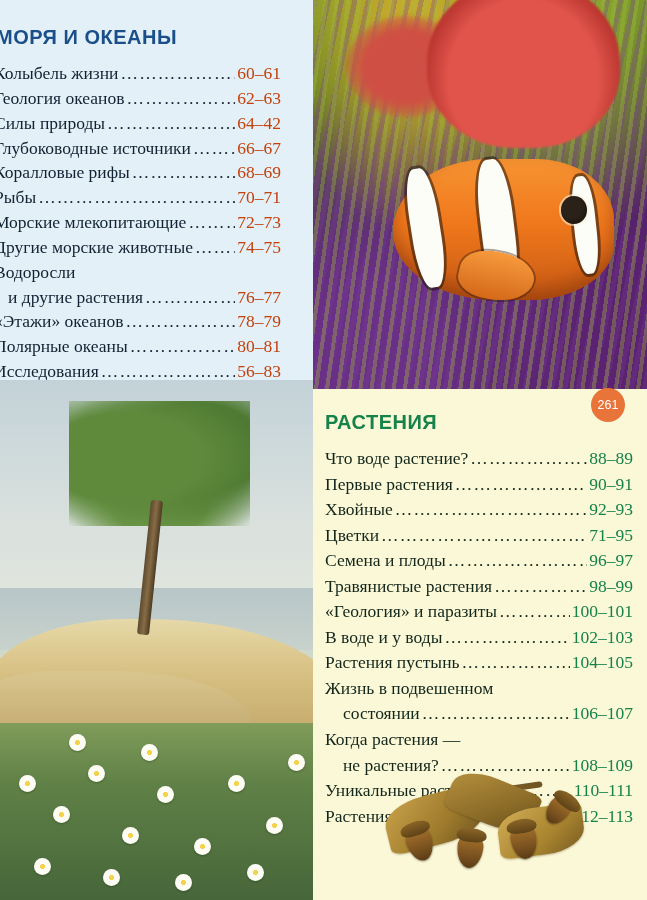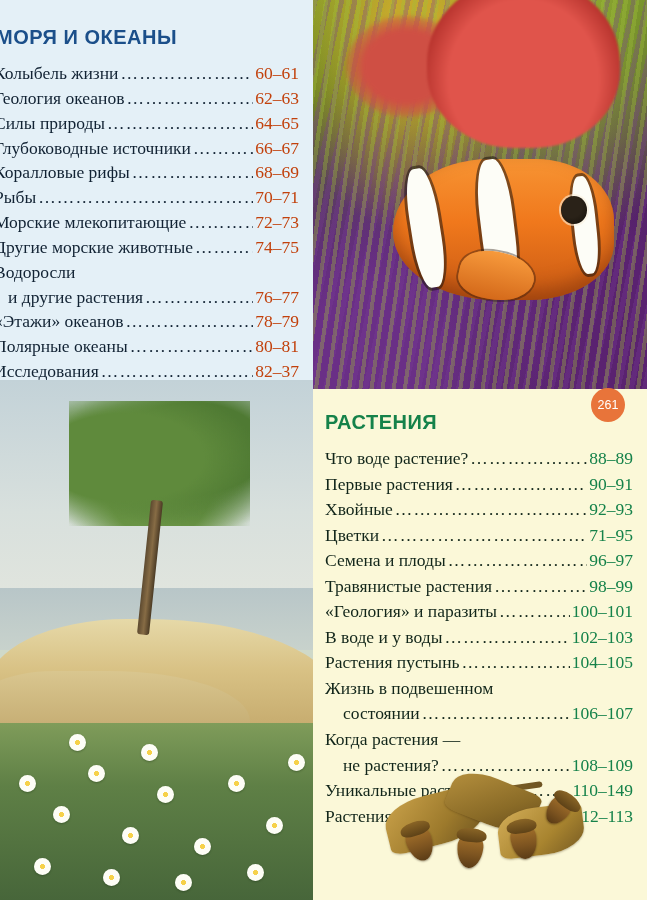"МОРЯ И ОКЕАНЫ" .toc-oceans { padding: 26px 14px 10px 0 -> 26px 32px 10px 0 }
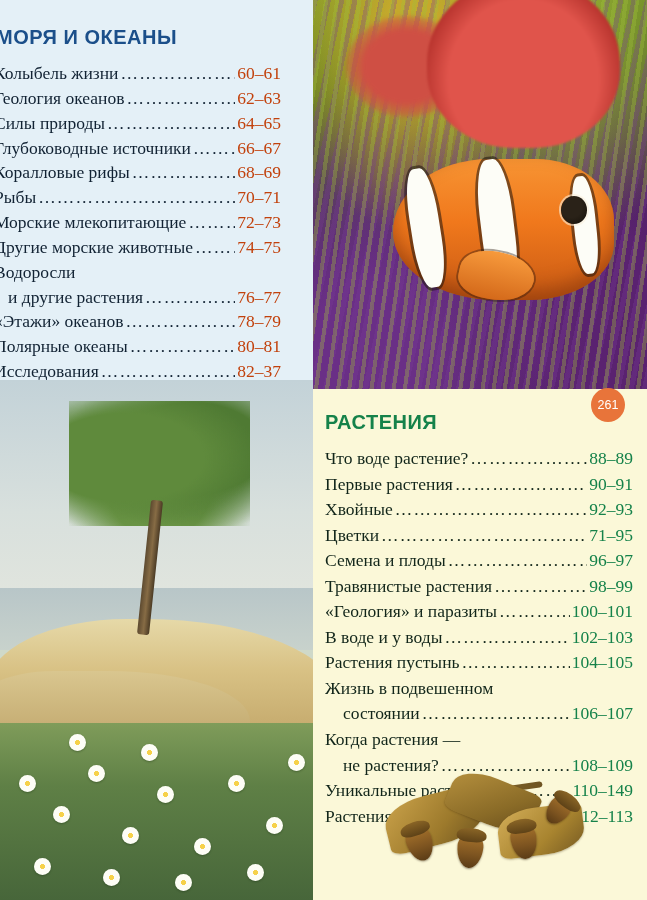"64–65" span.pg { text: 65 -> 42 }
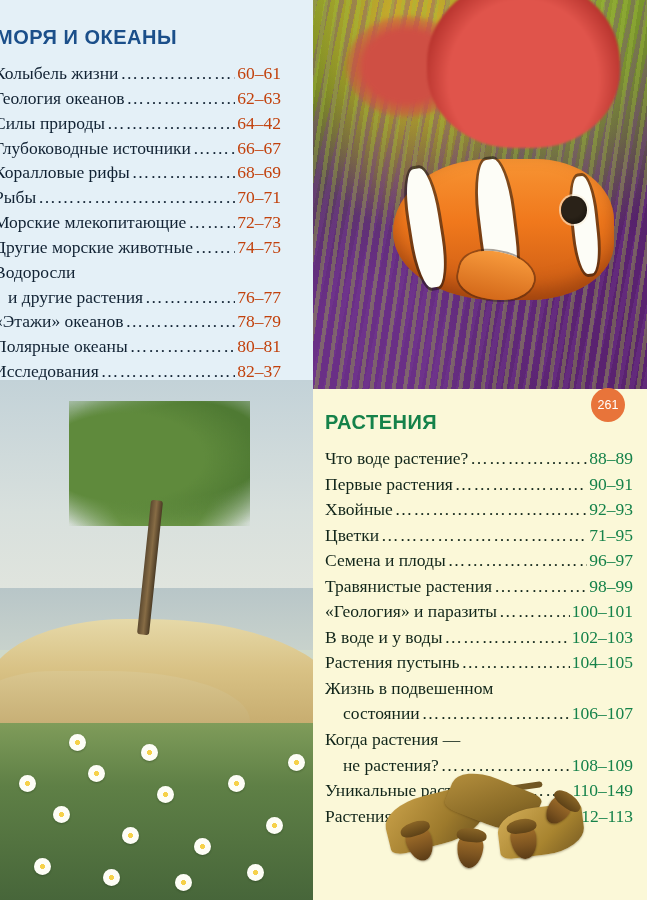"82–37" span.pg { text: 82–37 -> 56–83 }
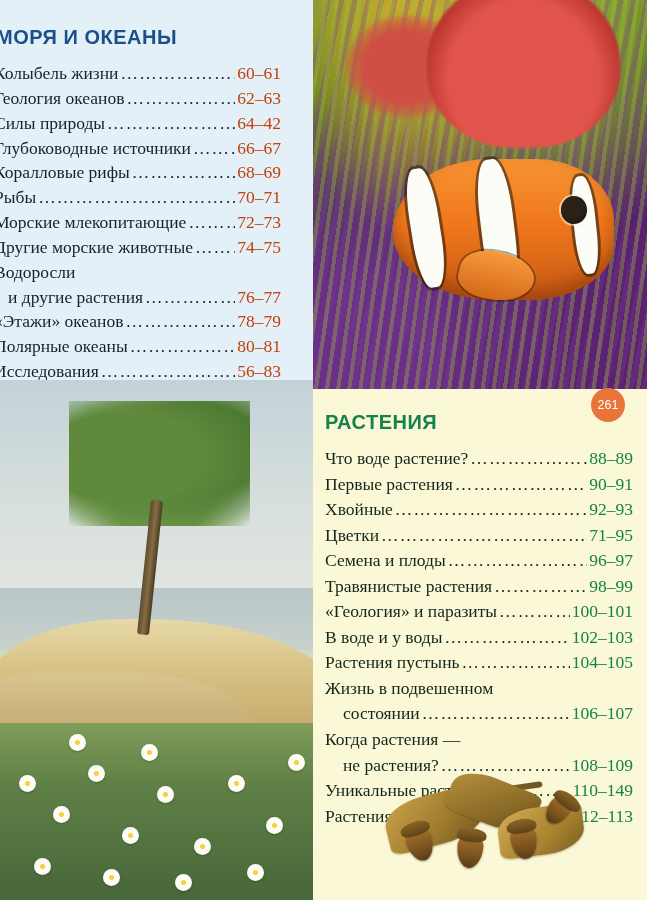"110–149" span.pg { text: 149 -> 111 }
